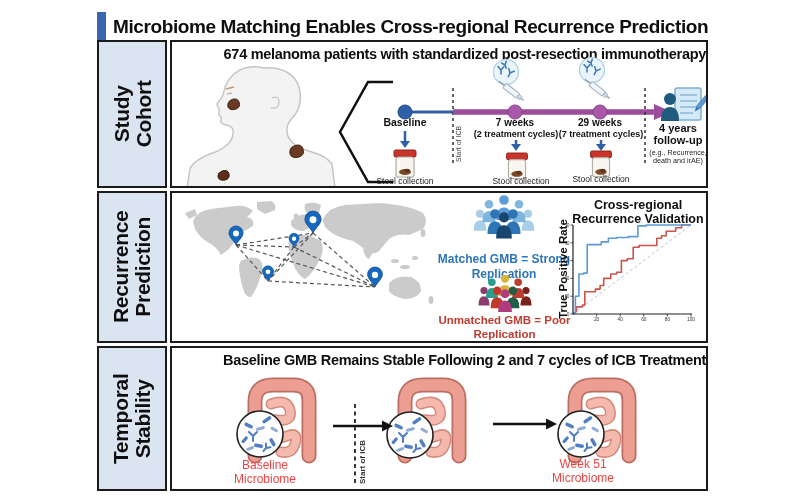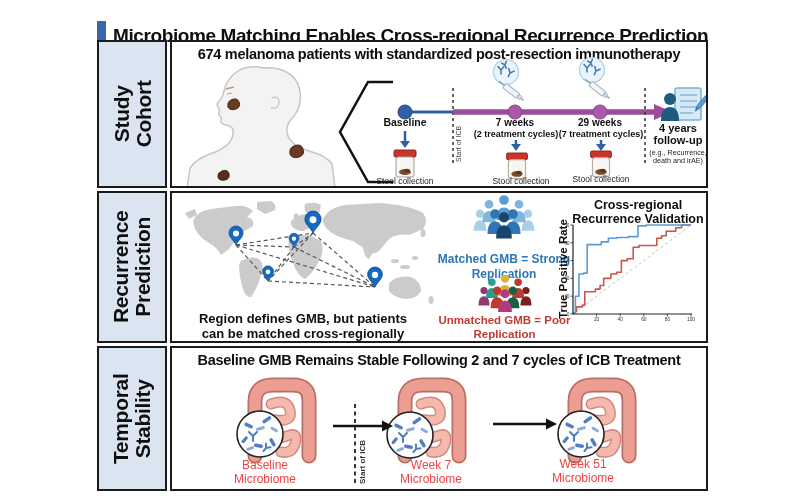"Microbiome Matching Enables" .title-row { top: 21px -> 12px }
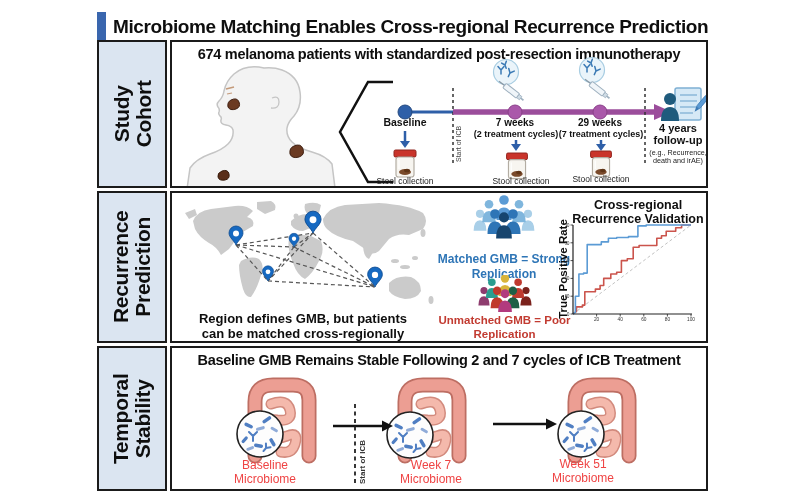"674 melanoma patients with standardized" .p-header { text-align: center -> right }
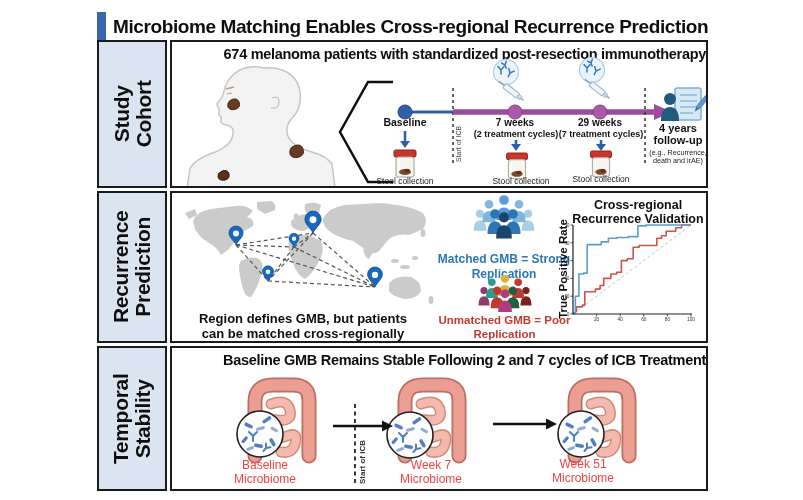"Region defines GMB, but patients" div.abs { html: <div>Region defines GMB, but patients can be matched cross-regionally</div> -> none }
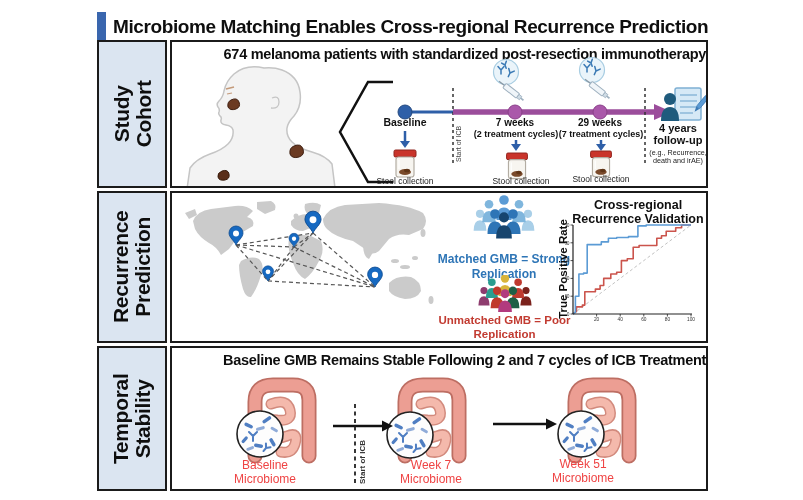"Week 7 Microbiome" div.abs { html: <div>Week 7 Microbiome</div> -> none }
